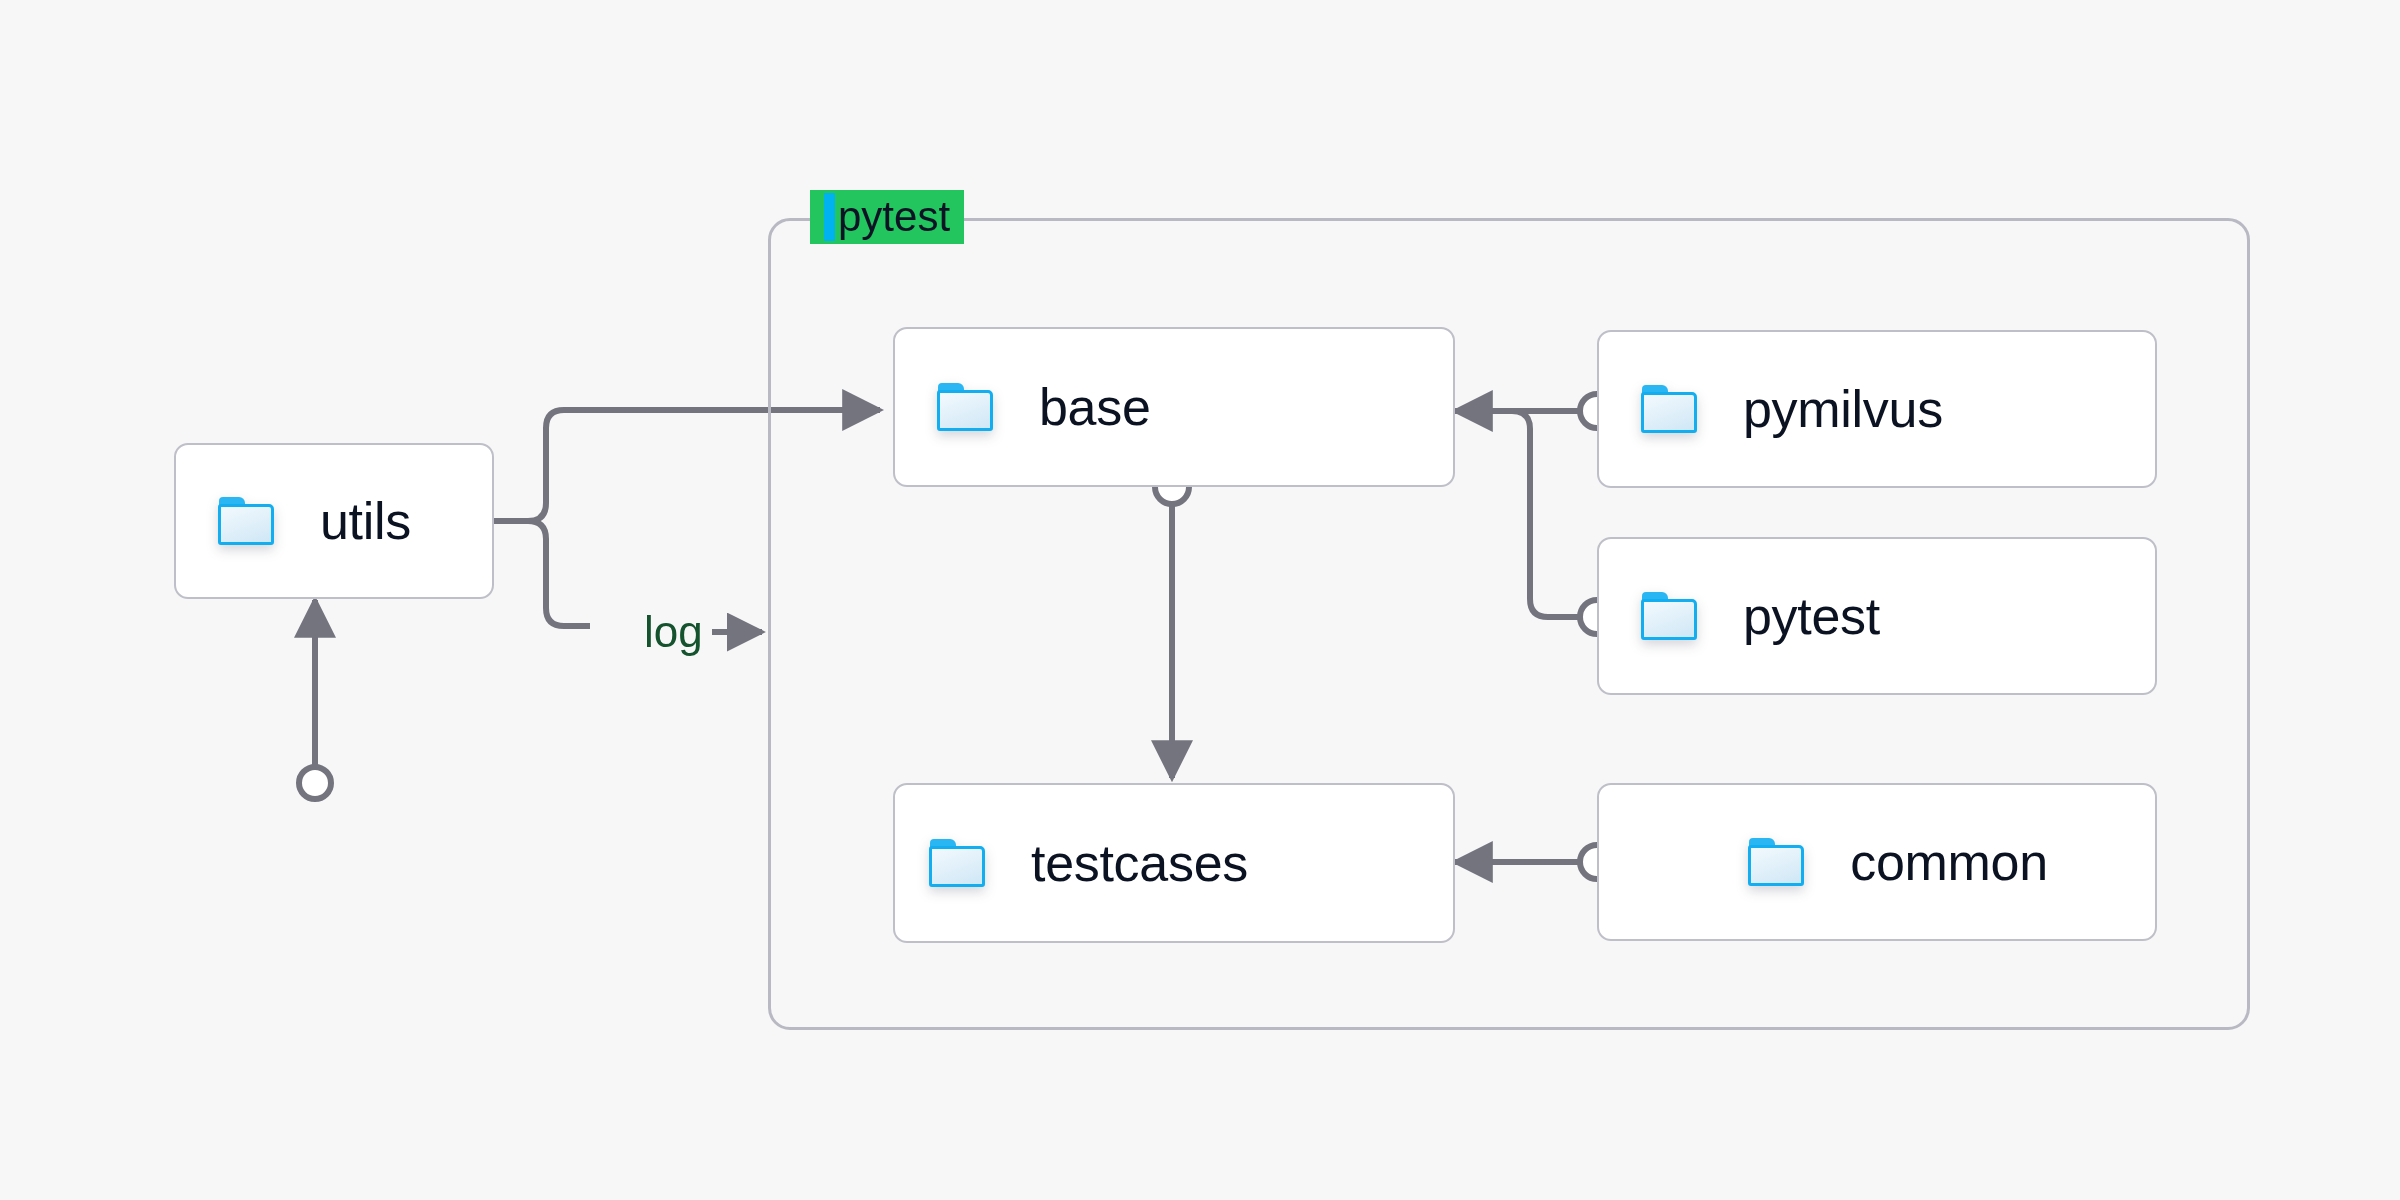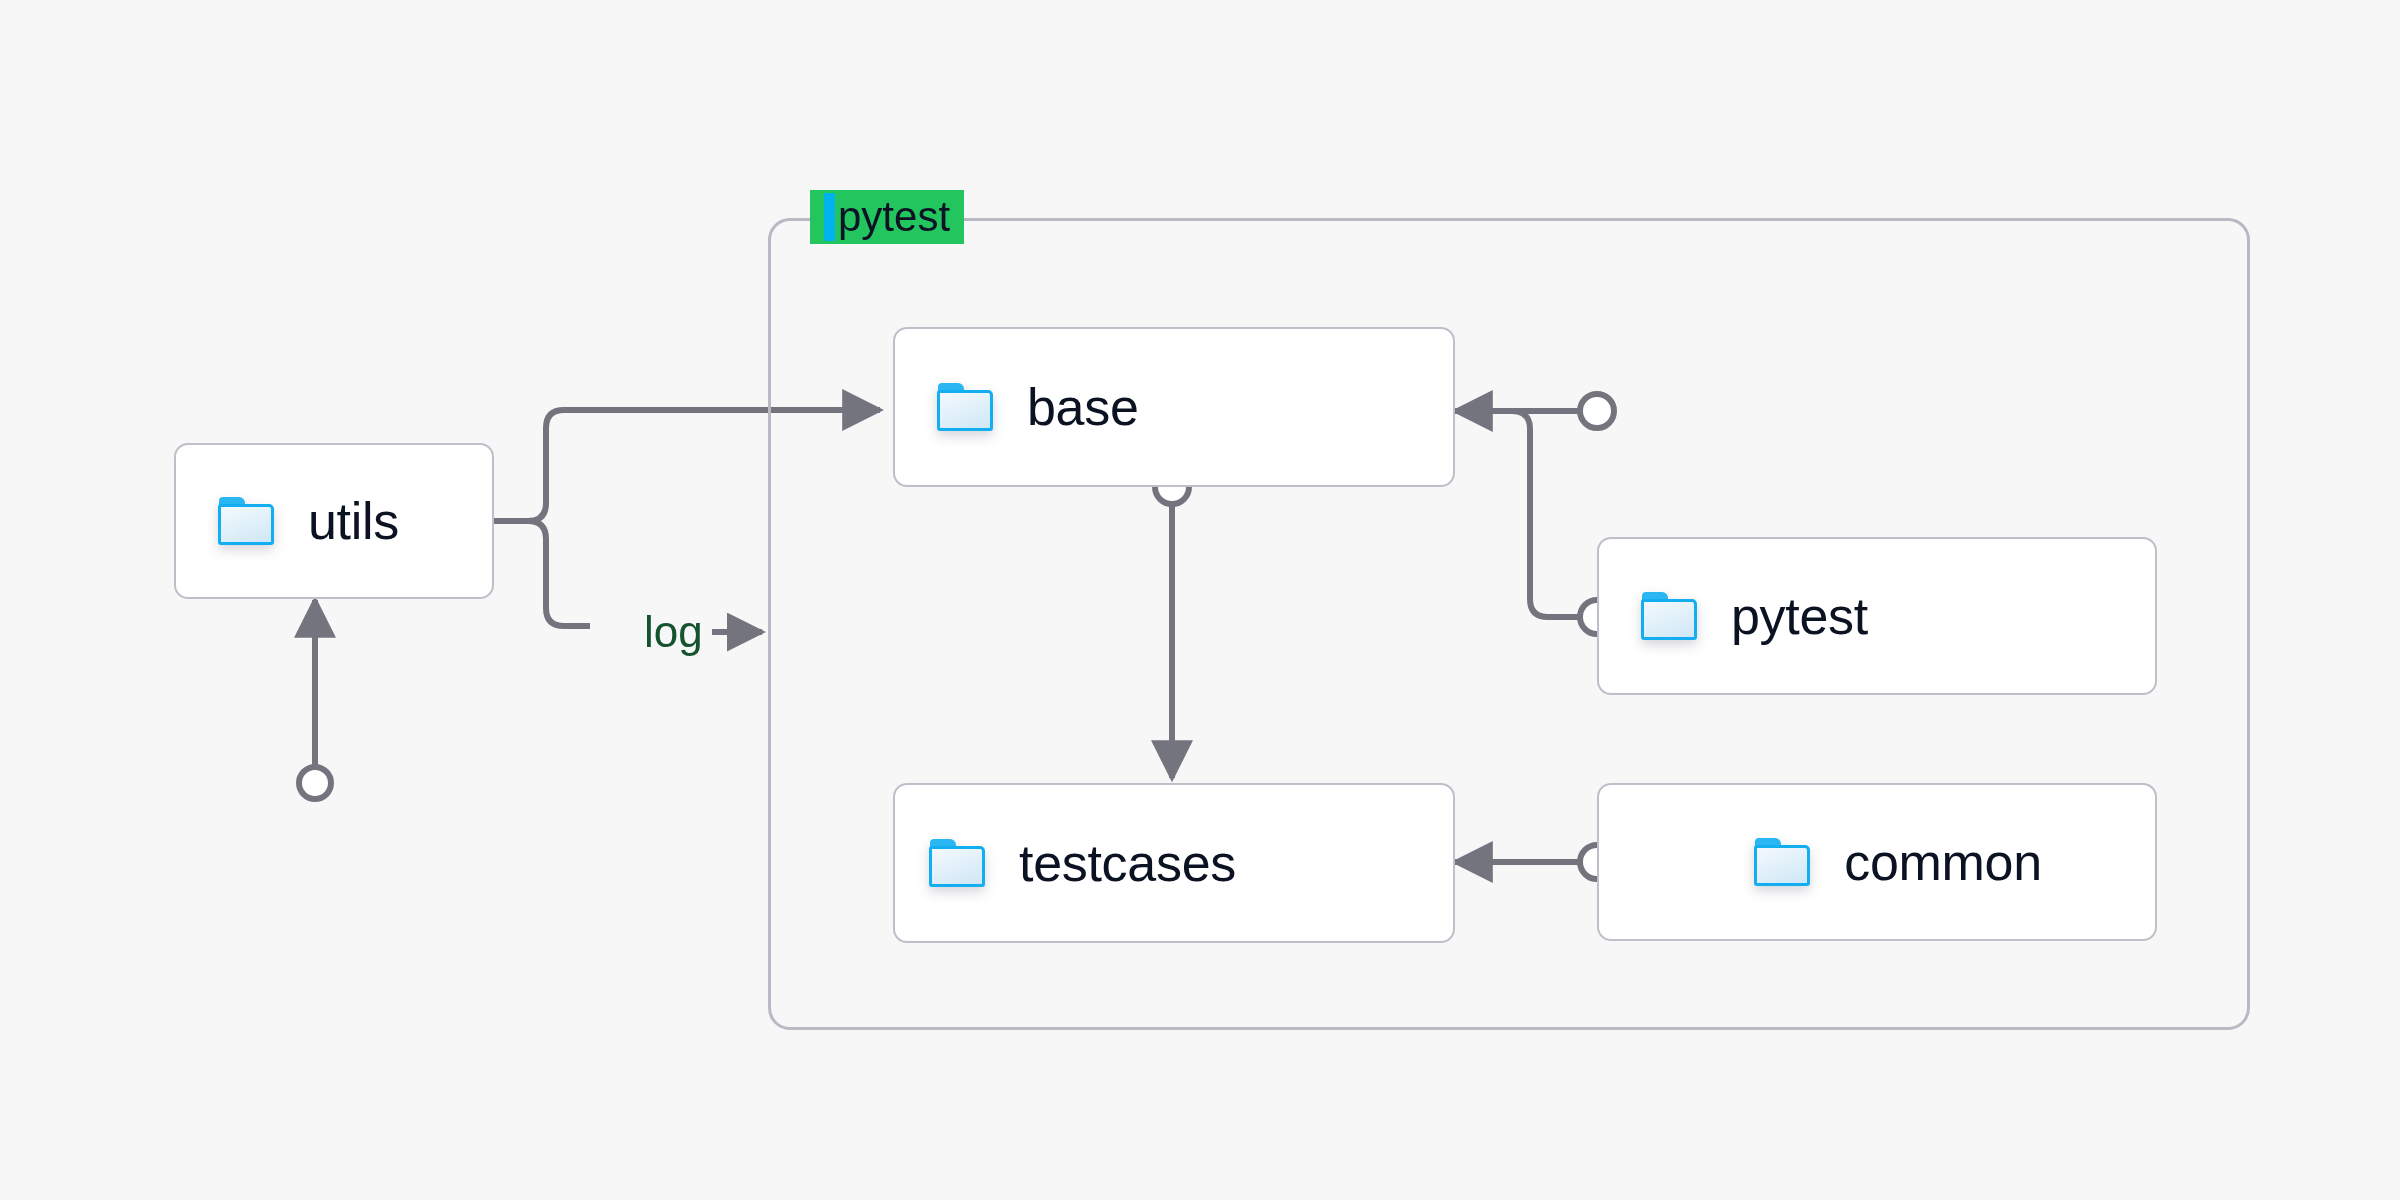"base" .node { gap: 34px -> 46px }
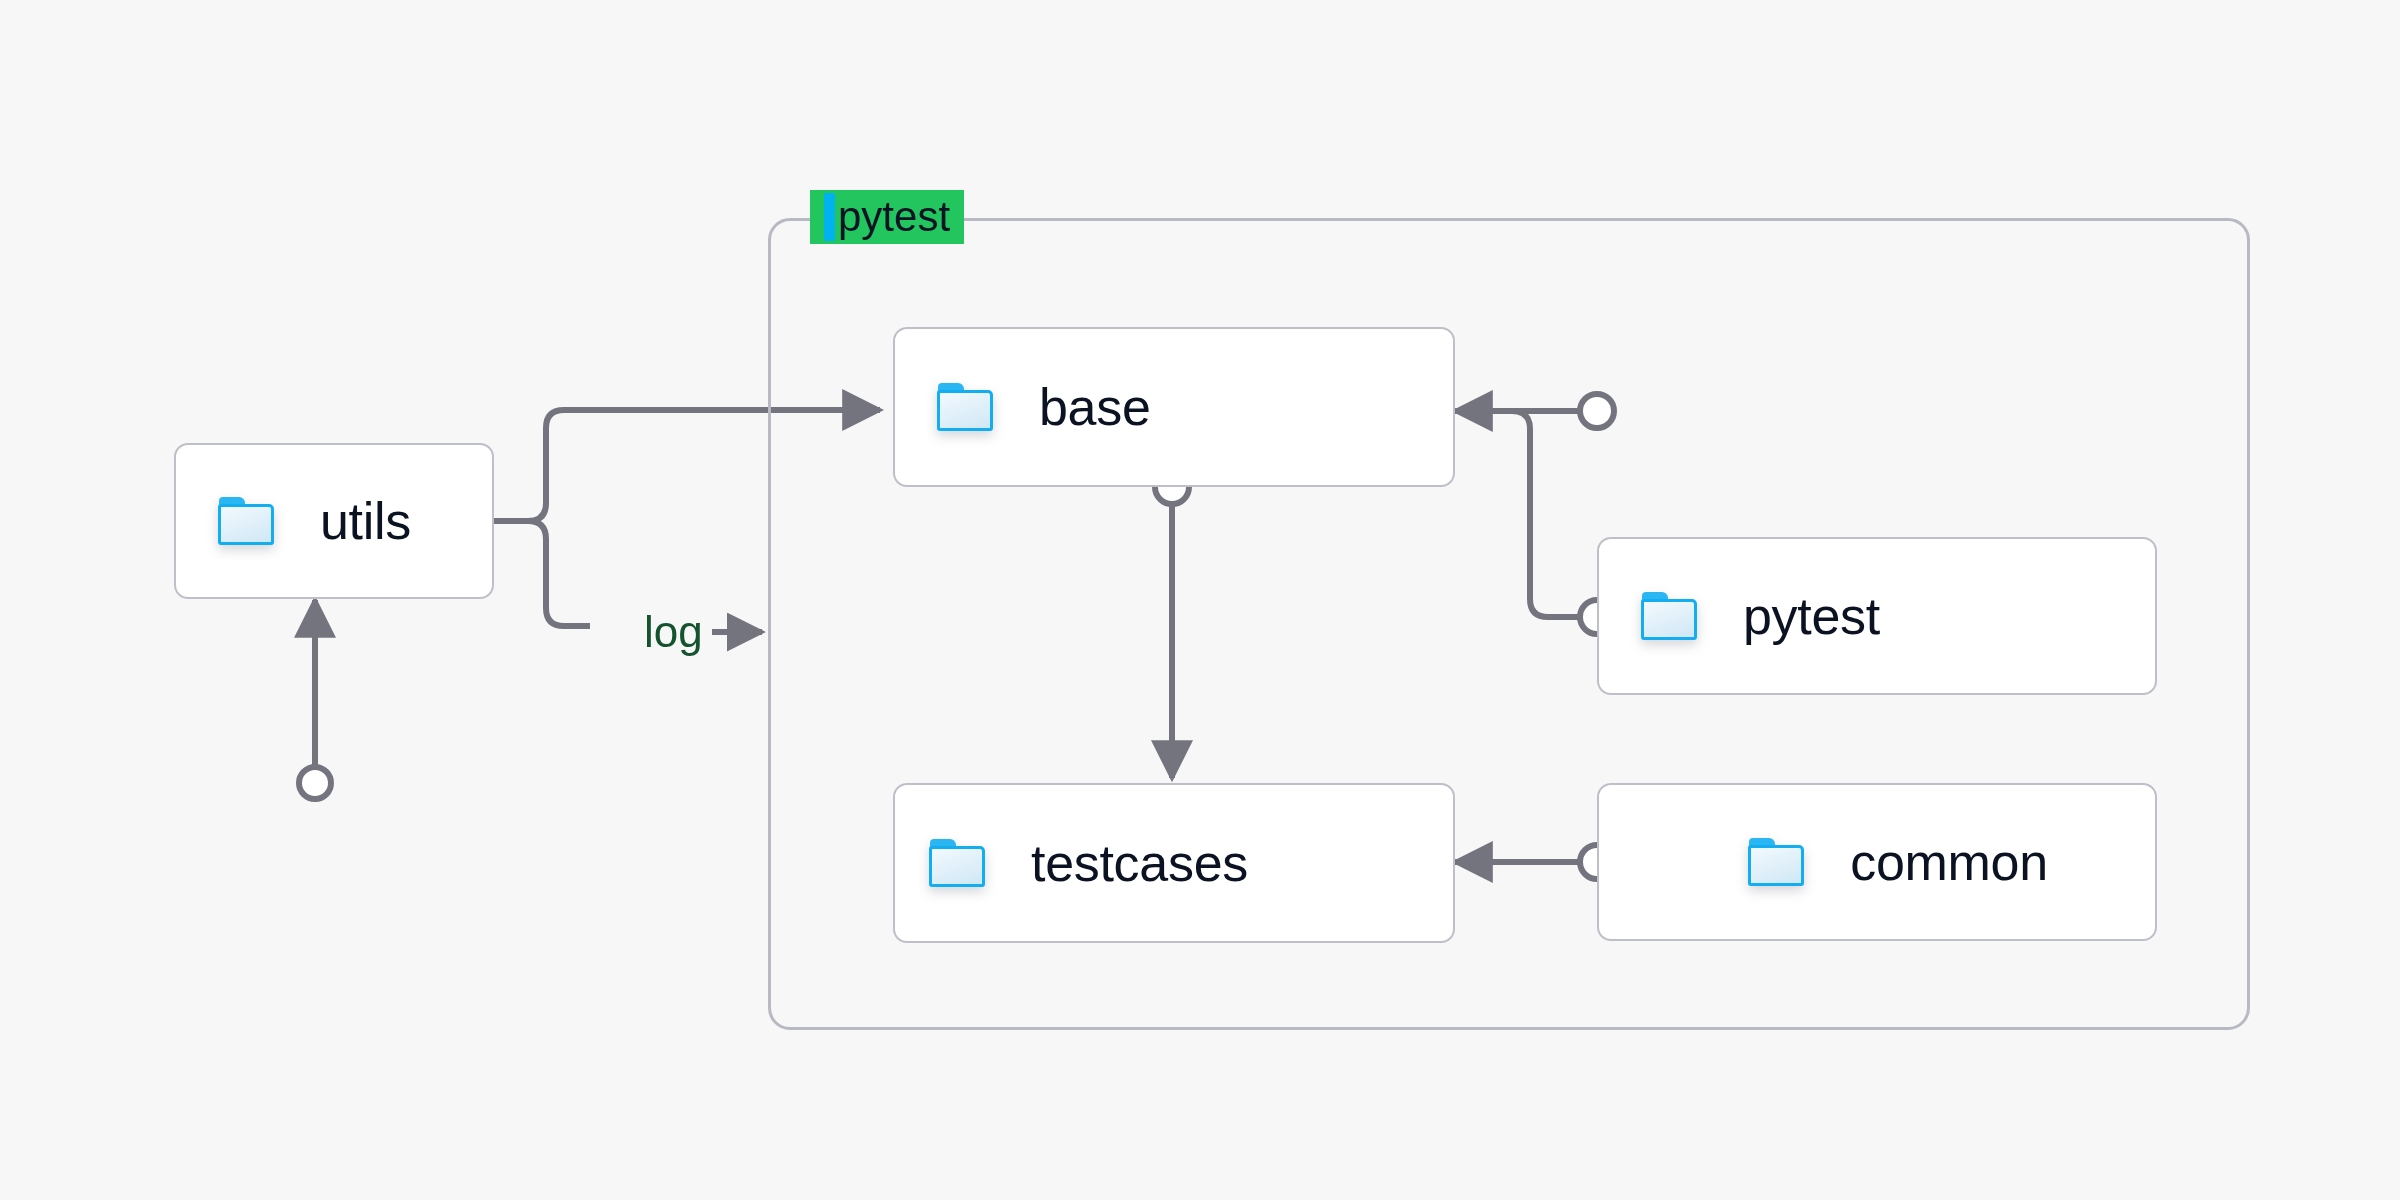"pymilvus" div.node { html: none -> <div> <span> <span></span> <span></span> </span> <span>pymilvus</span> </div> }
